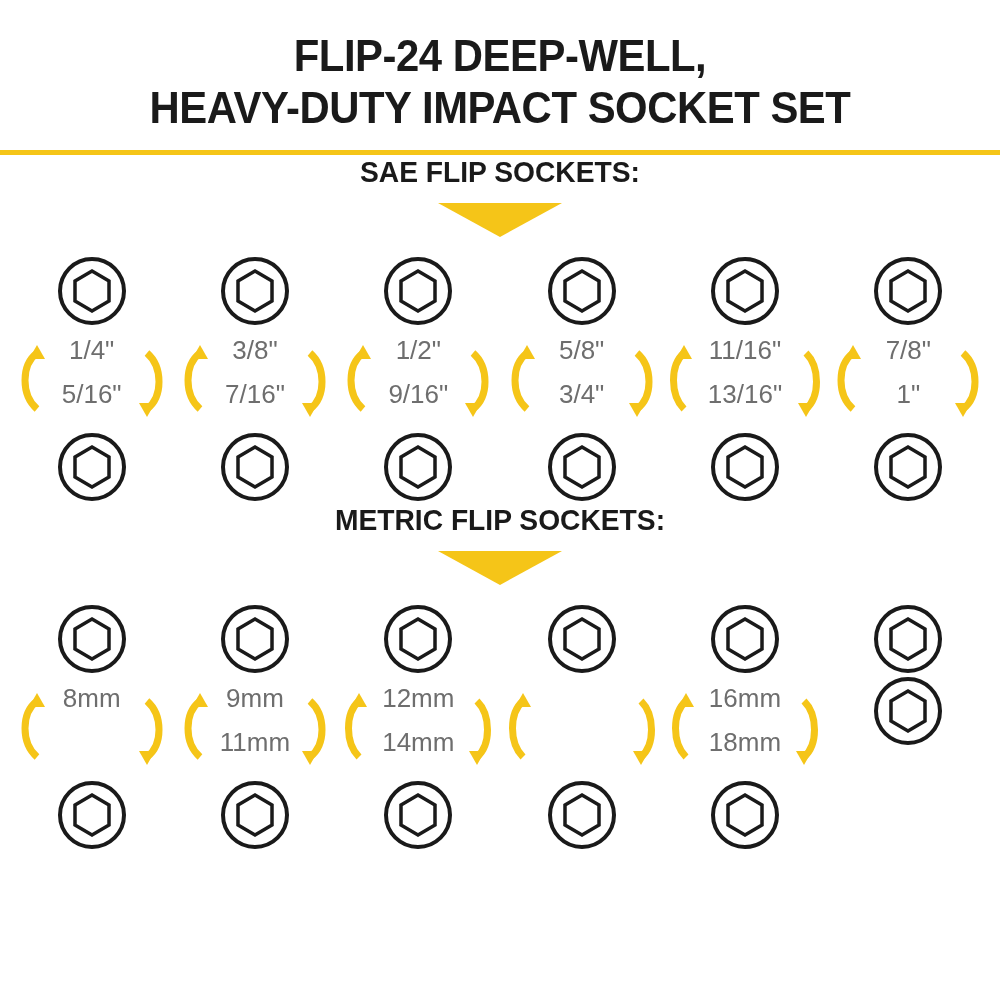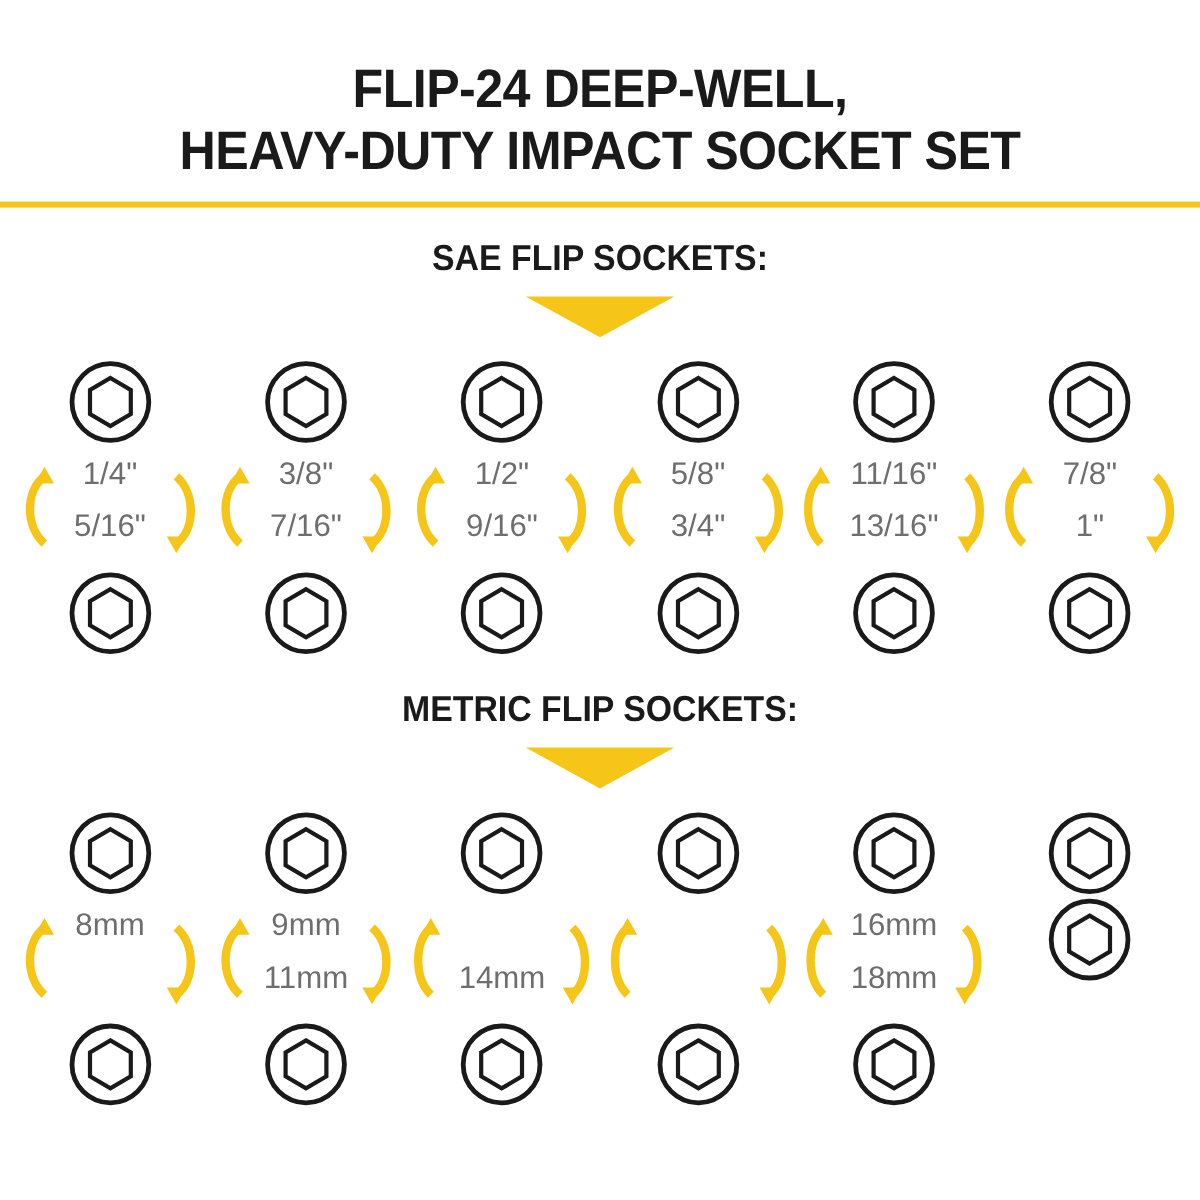"FLIP-24 DEEP-WELL," .title-block { margin-top: 18px -> none }
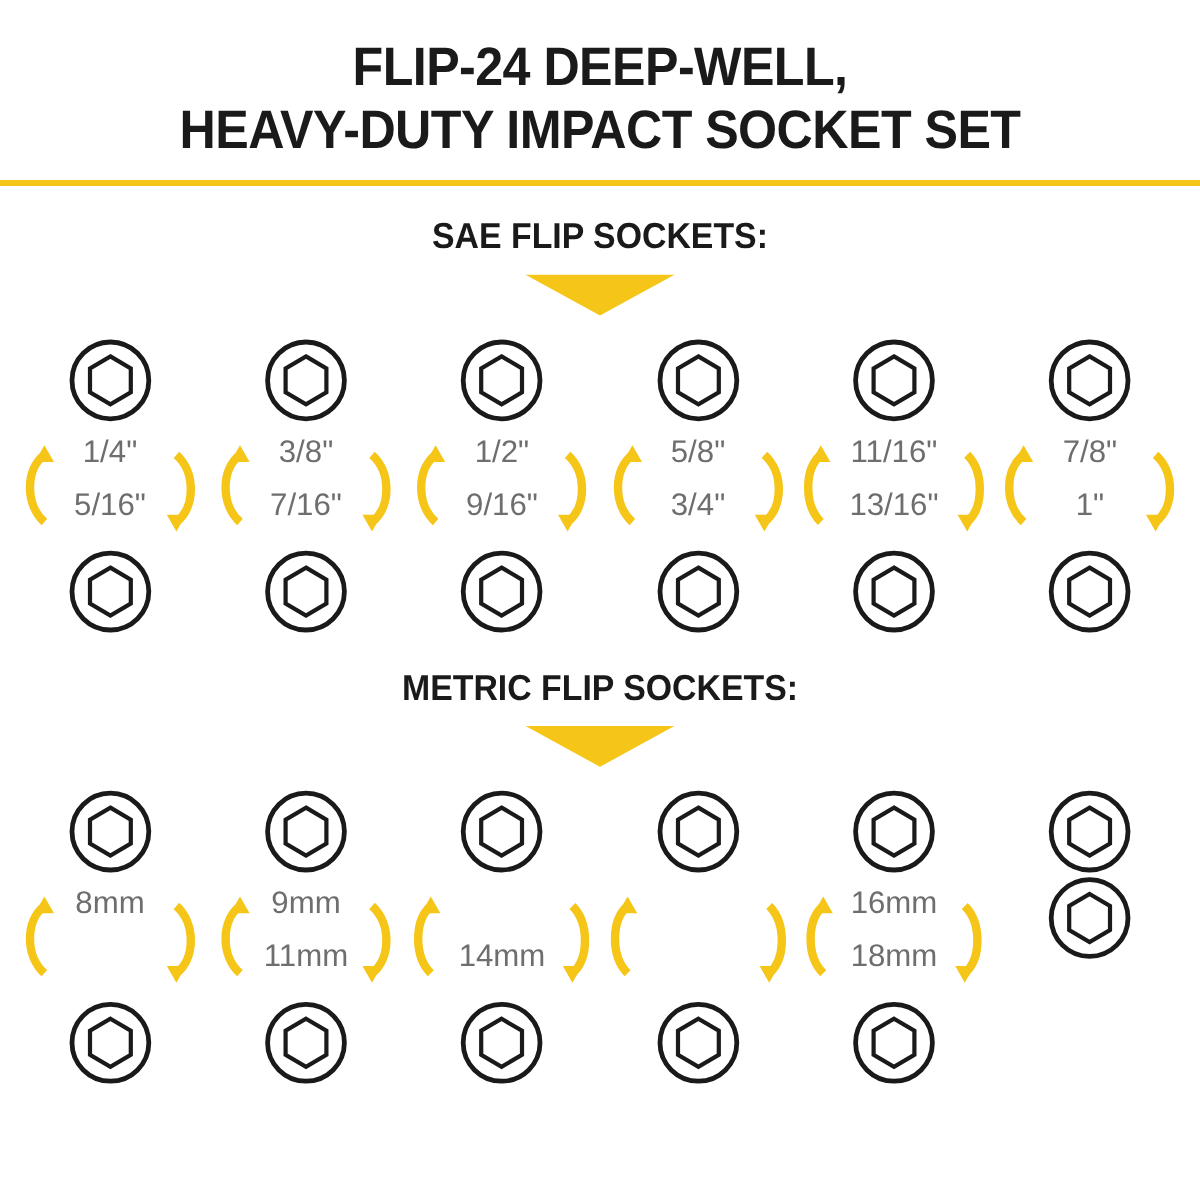"SAE FLIP SOCKETS:" div { margin-top: 26px -> none }
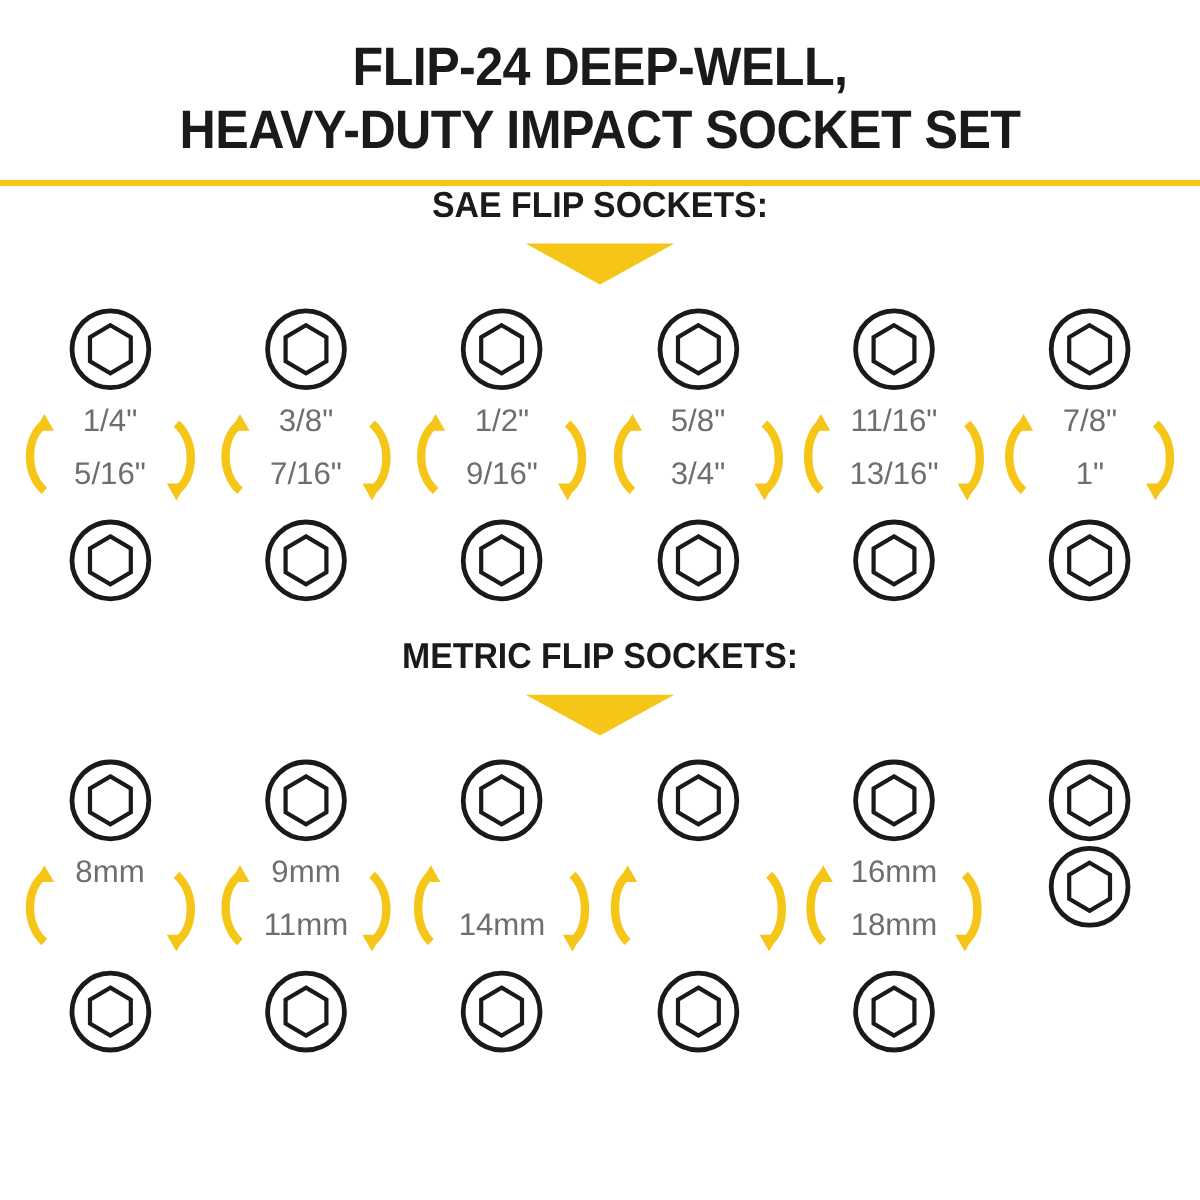"METRIC FLIP SOCKETS:" div { margin-top: 28px -> none }
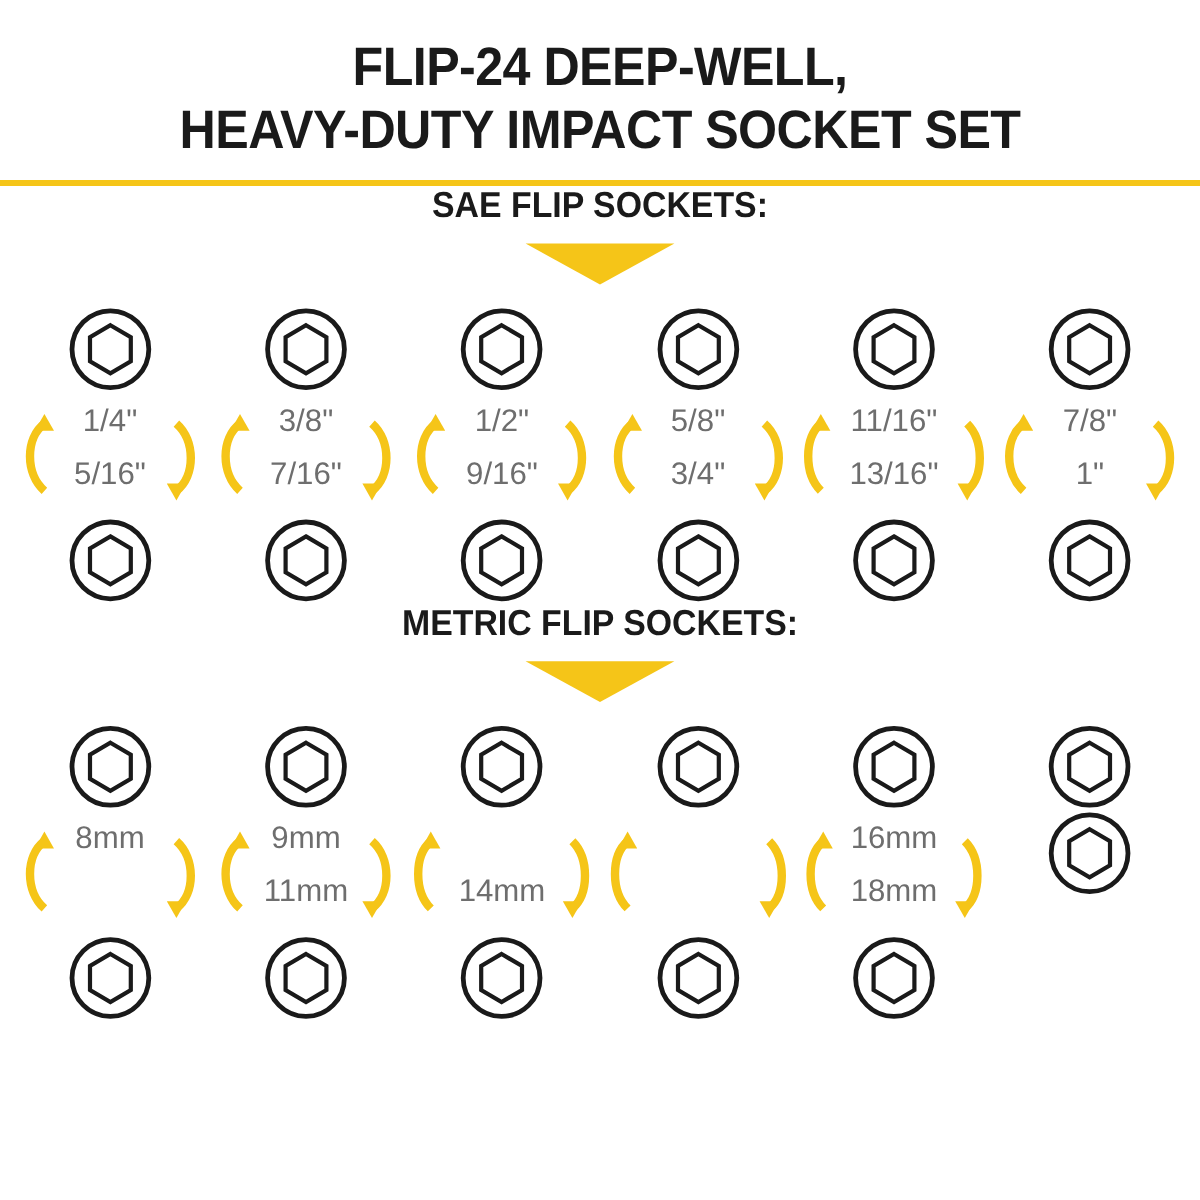"12mm" div.label-text { html: none -> <div>12mm</div> }
